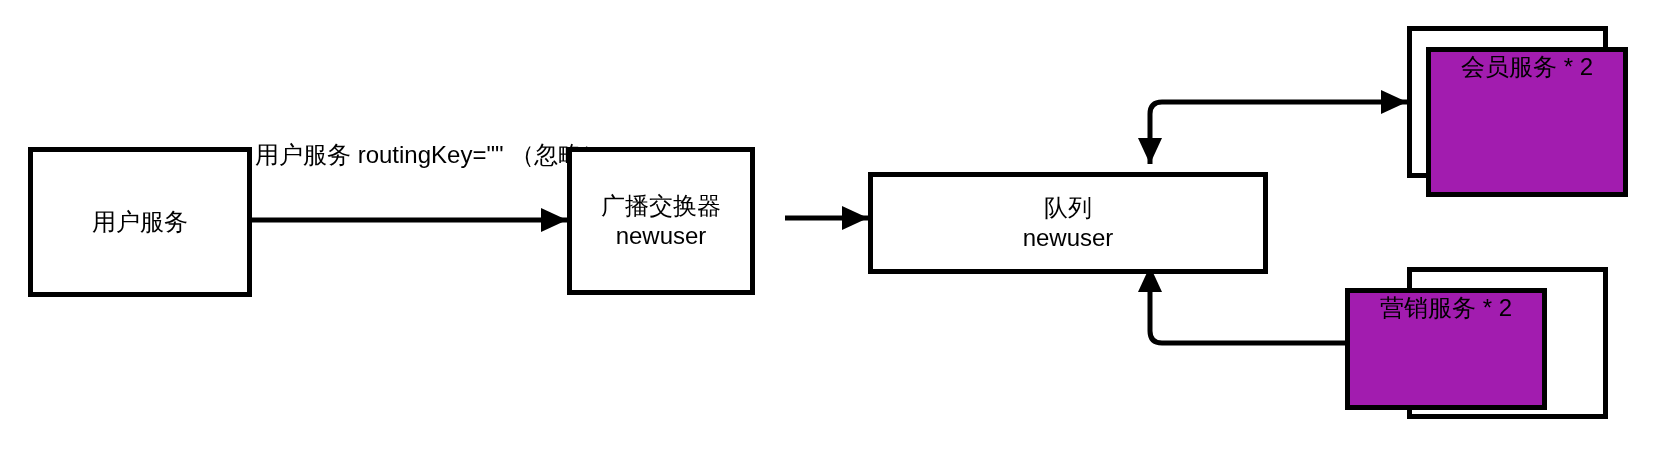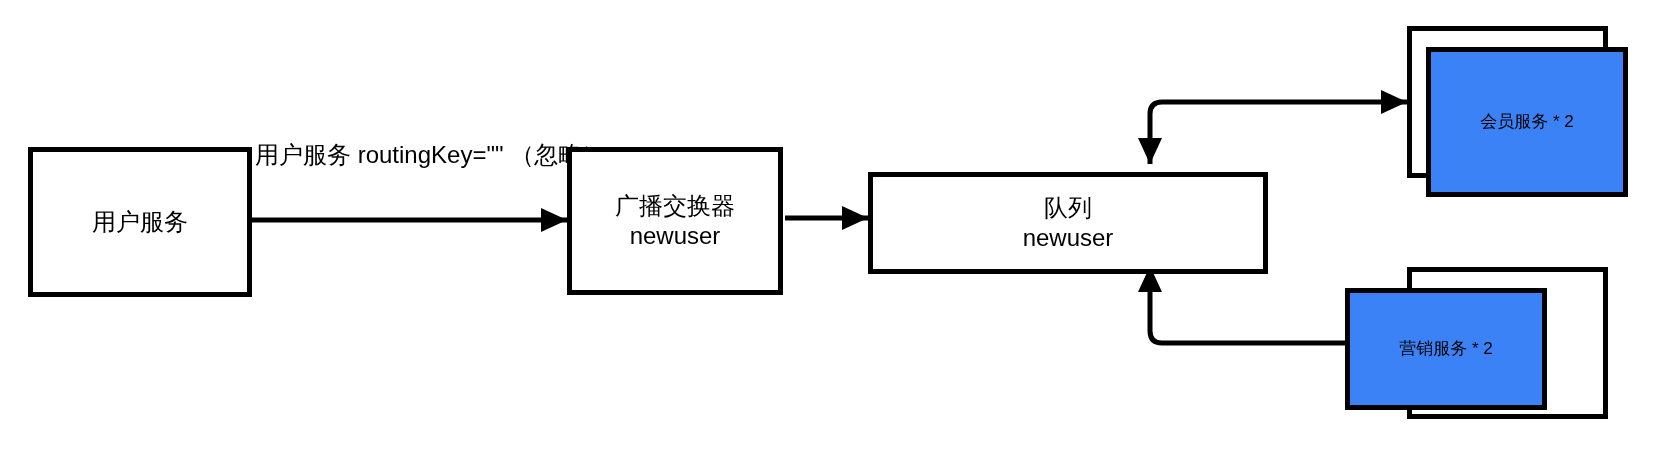"会员服务 * 2" .stack-front { align-items: center -> flex-start; background: #3b82f6 -> #a21caf; font-size: 17px -> 24px }
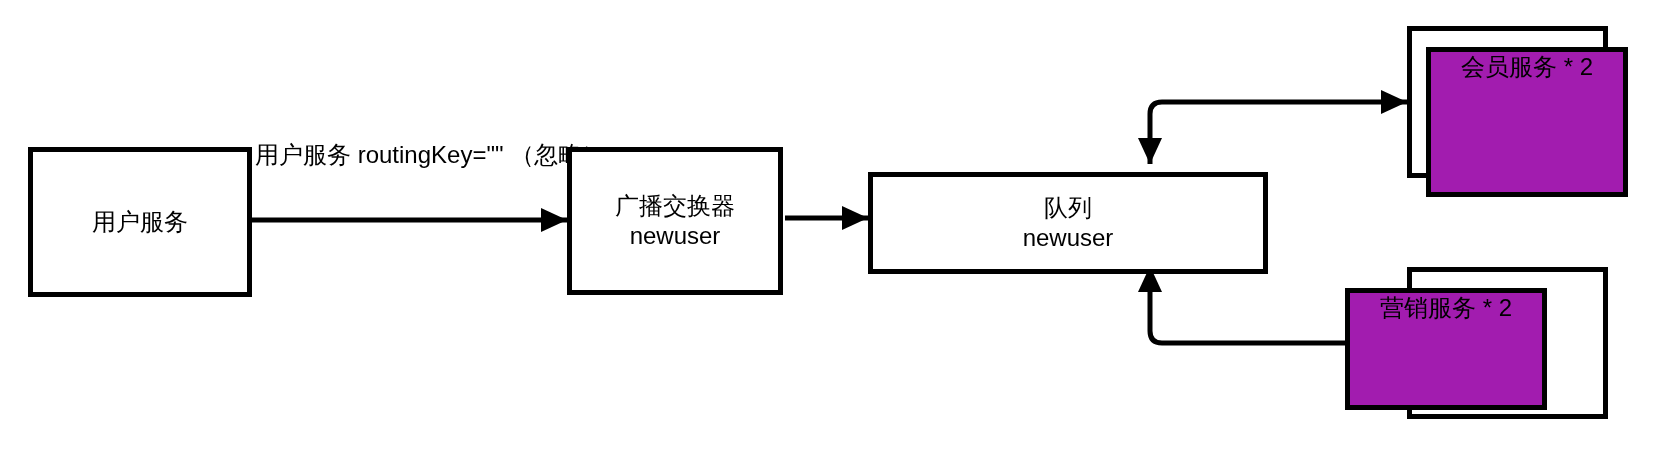"广播交换器" .node-exchange { width: 216px -> 188px }
